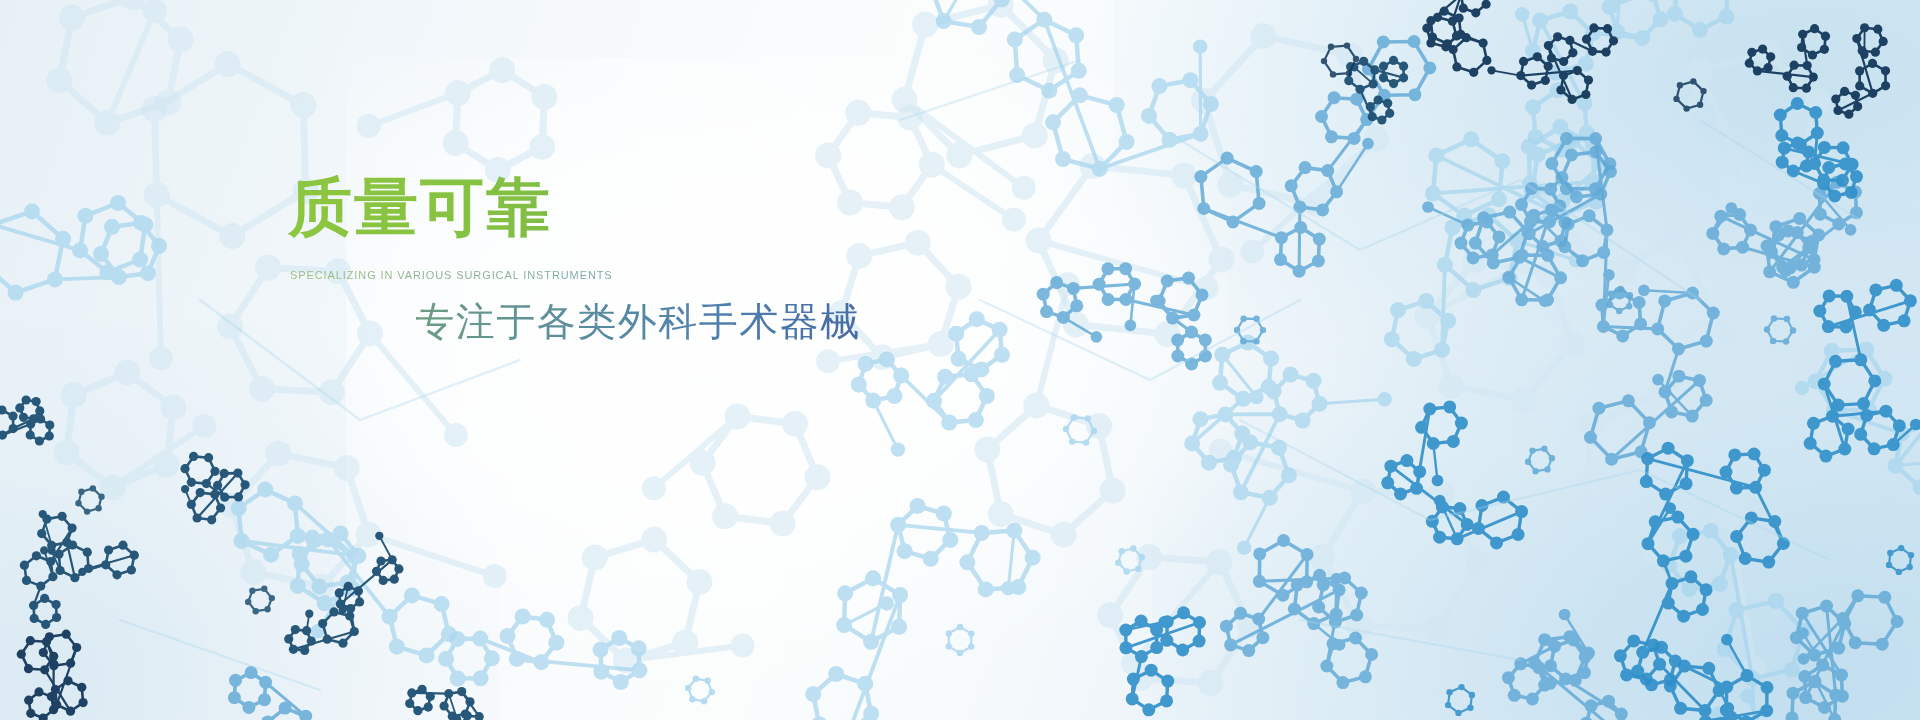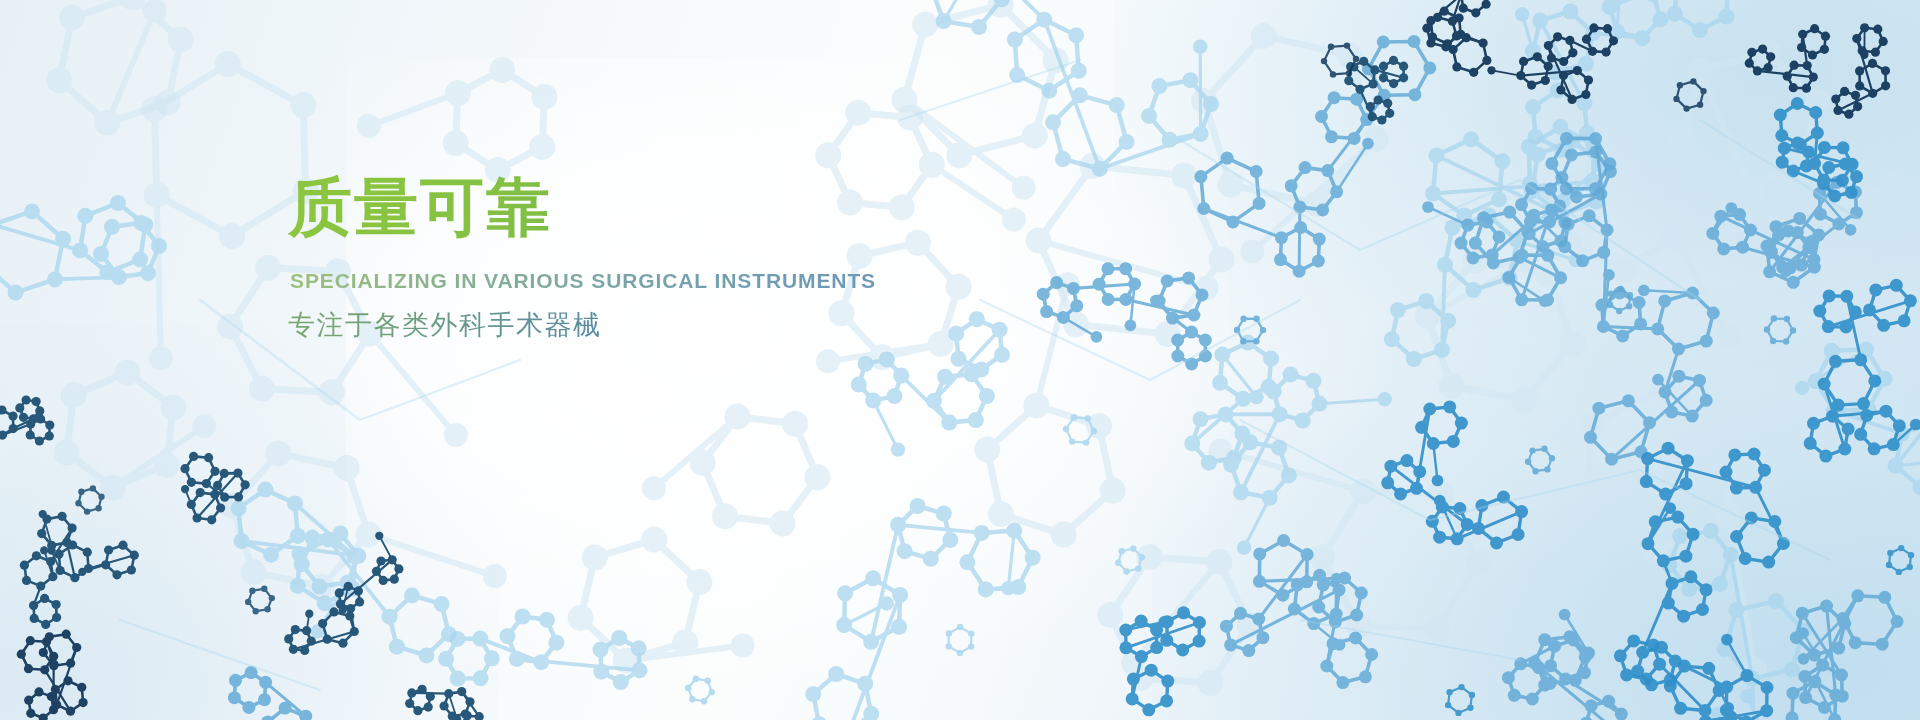"SPECIALIZING IN VARIOUS SURGICAL" .subtitle-en { font-size: 21px -> 11px; font-weight: 700 -> 400 }
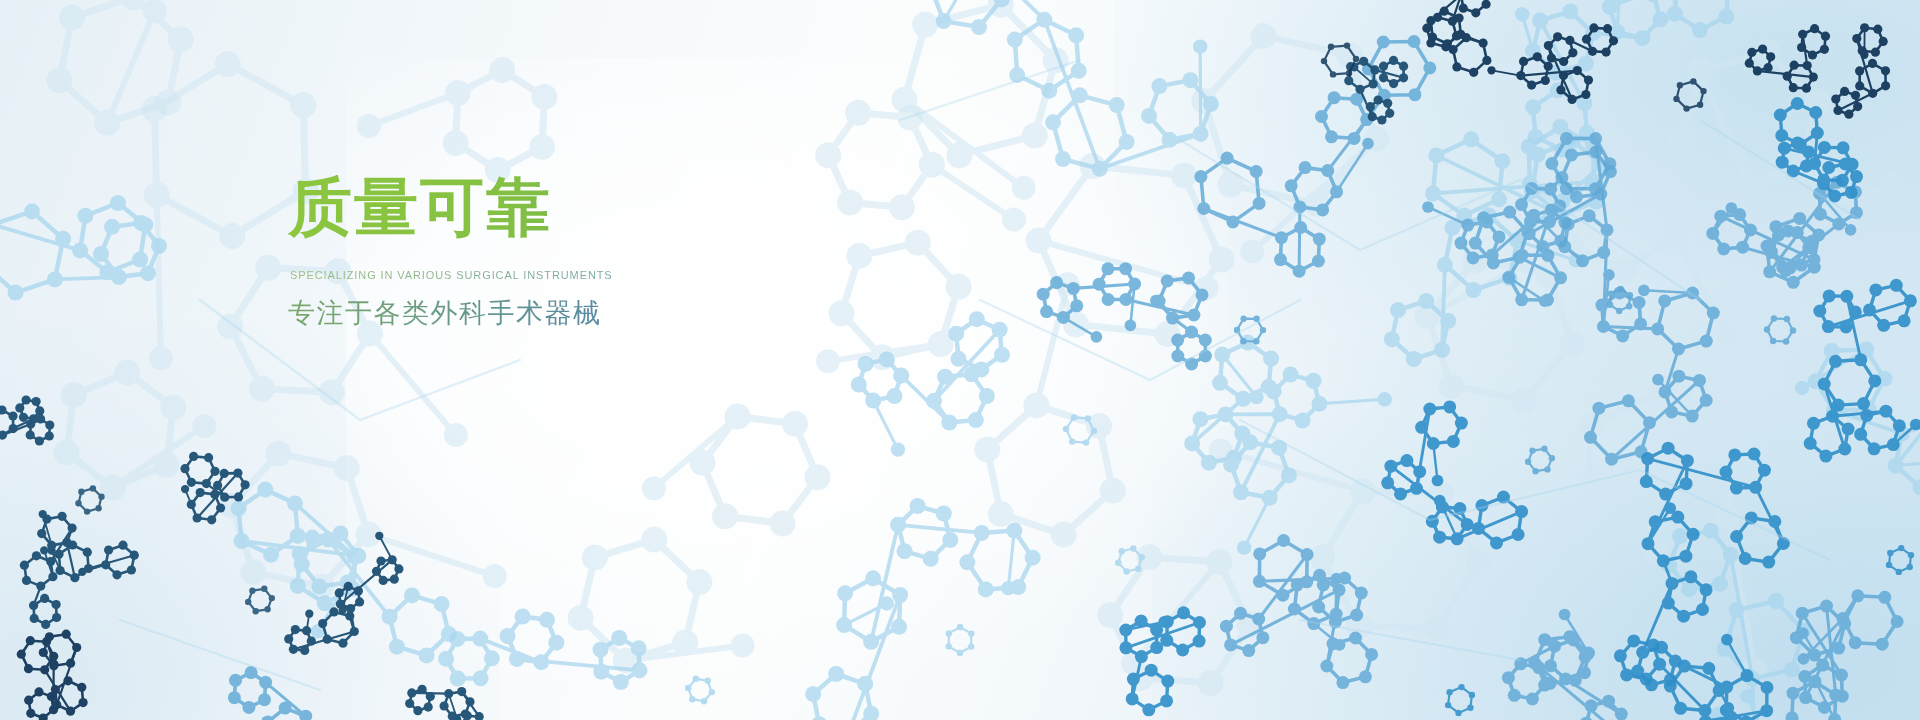"专注于各类外科手术器械" .subtitle-cn { font-size: 27px -> 39px; text-align: none -> center }
